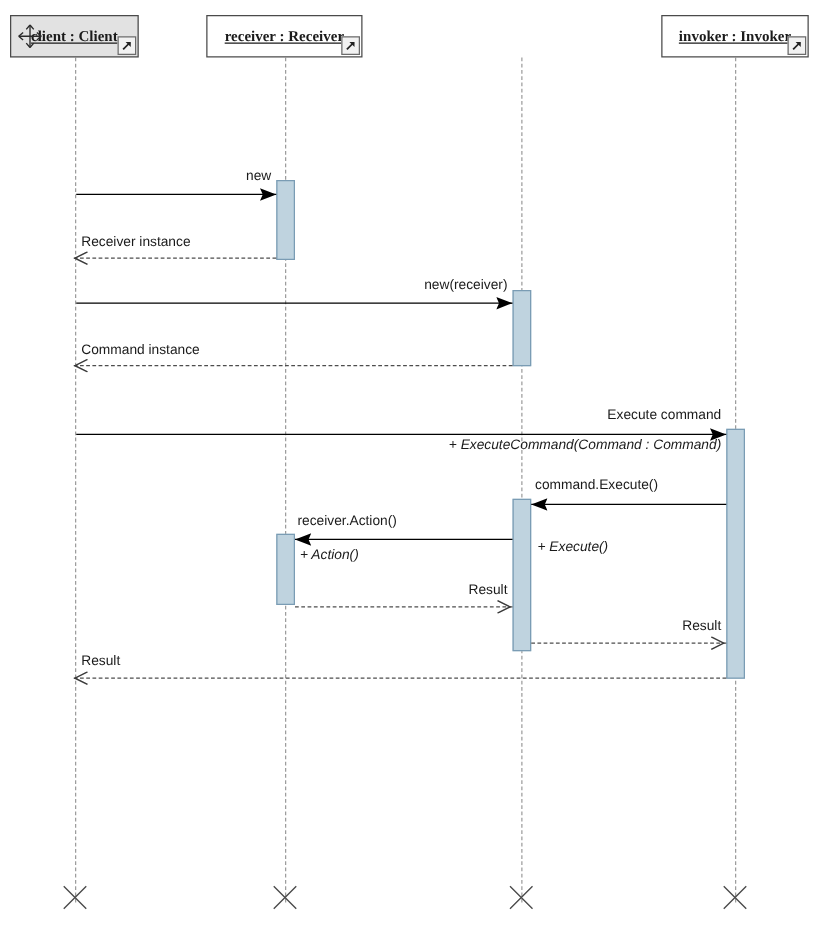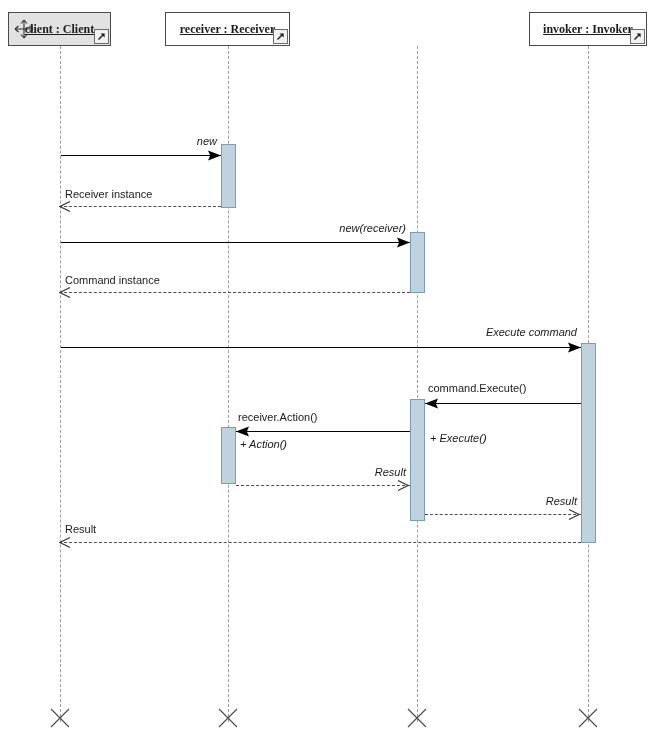"new" .msg-label.right { font-style: italic -> none }
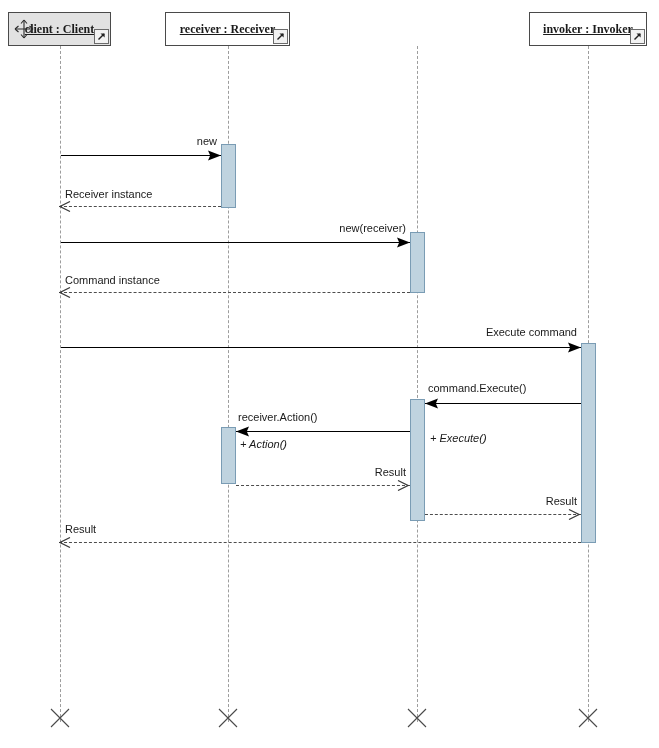"+ ExecuteCommand(Command : Command)" div.op-label { html: none -> <div>+ ExecuteCommand(Command : Command)</div> }
